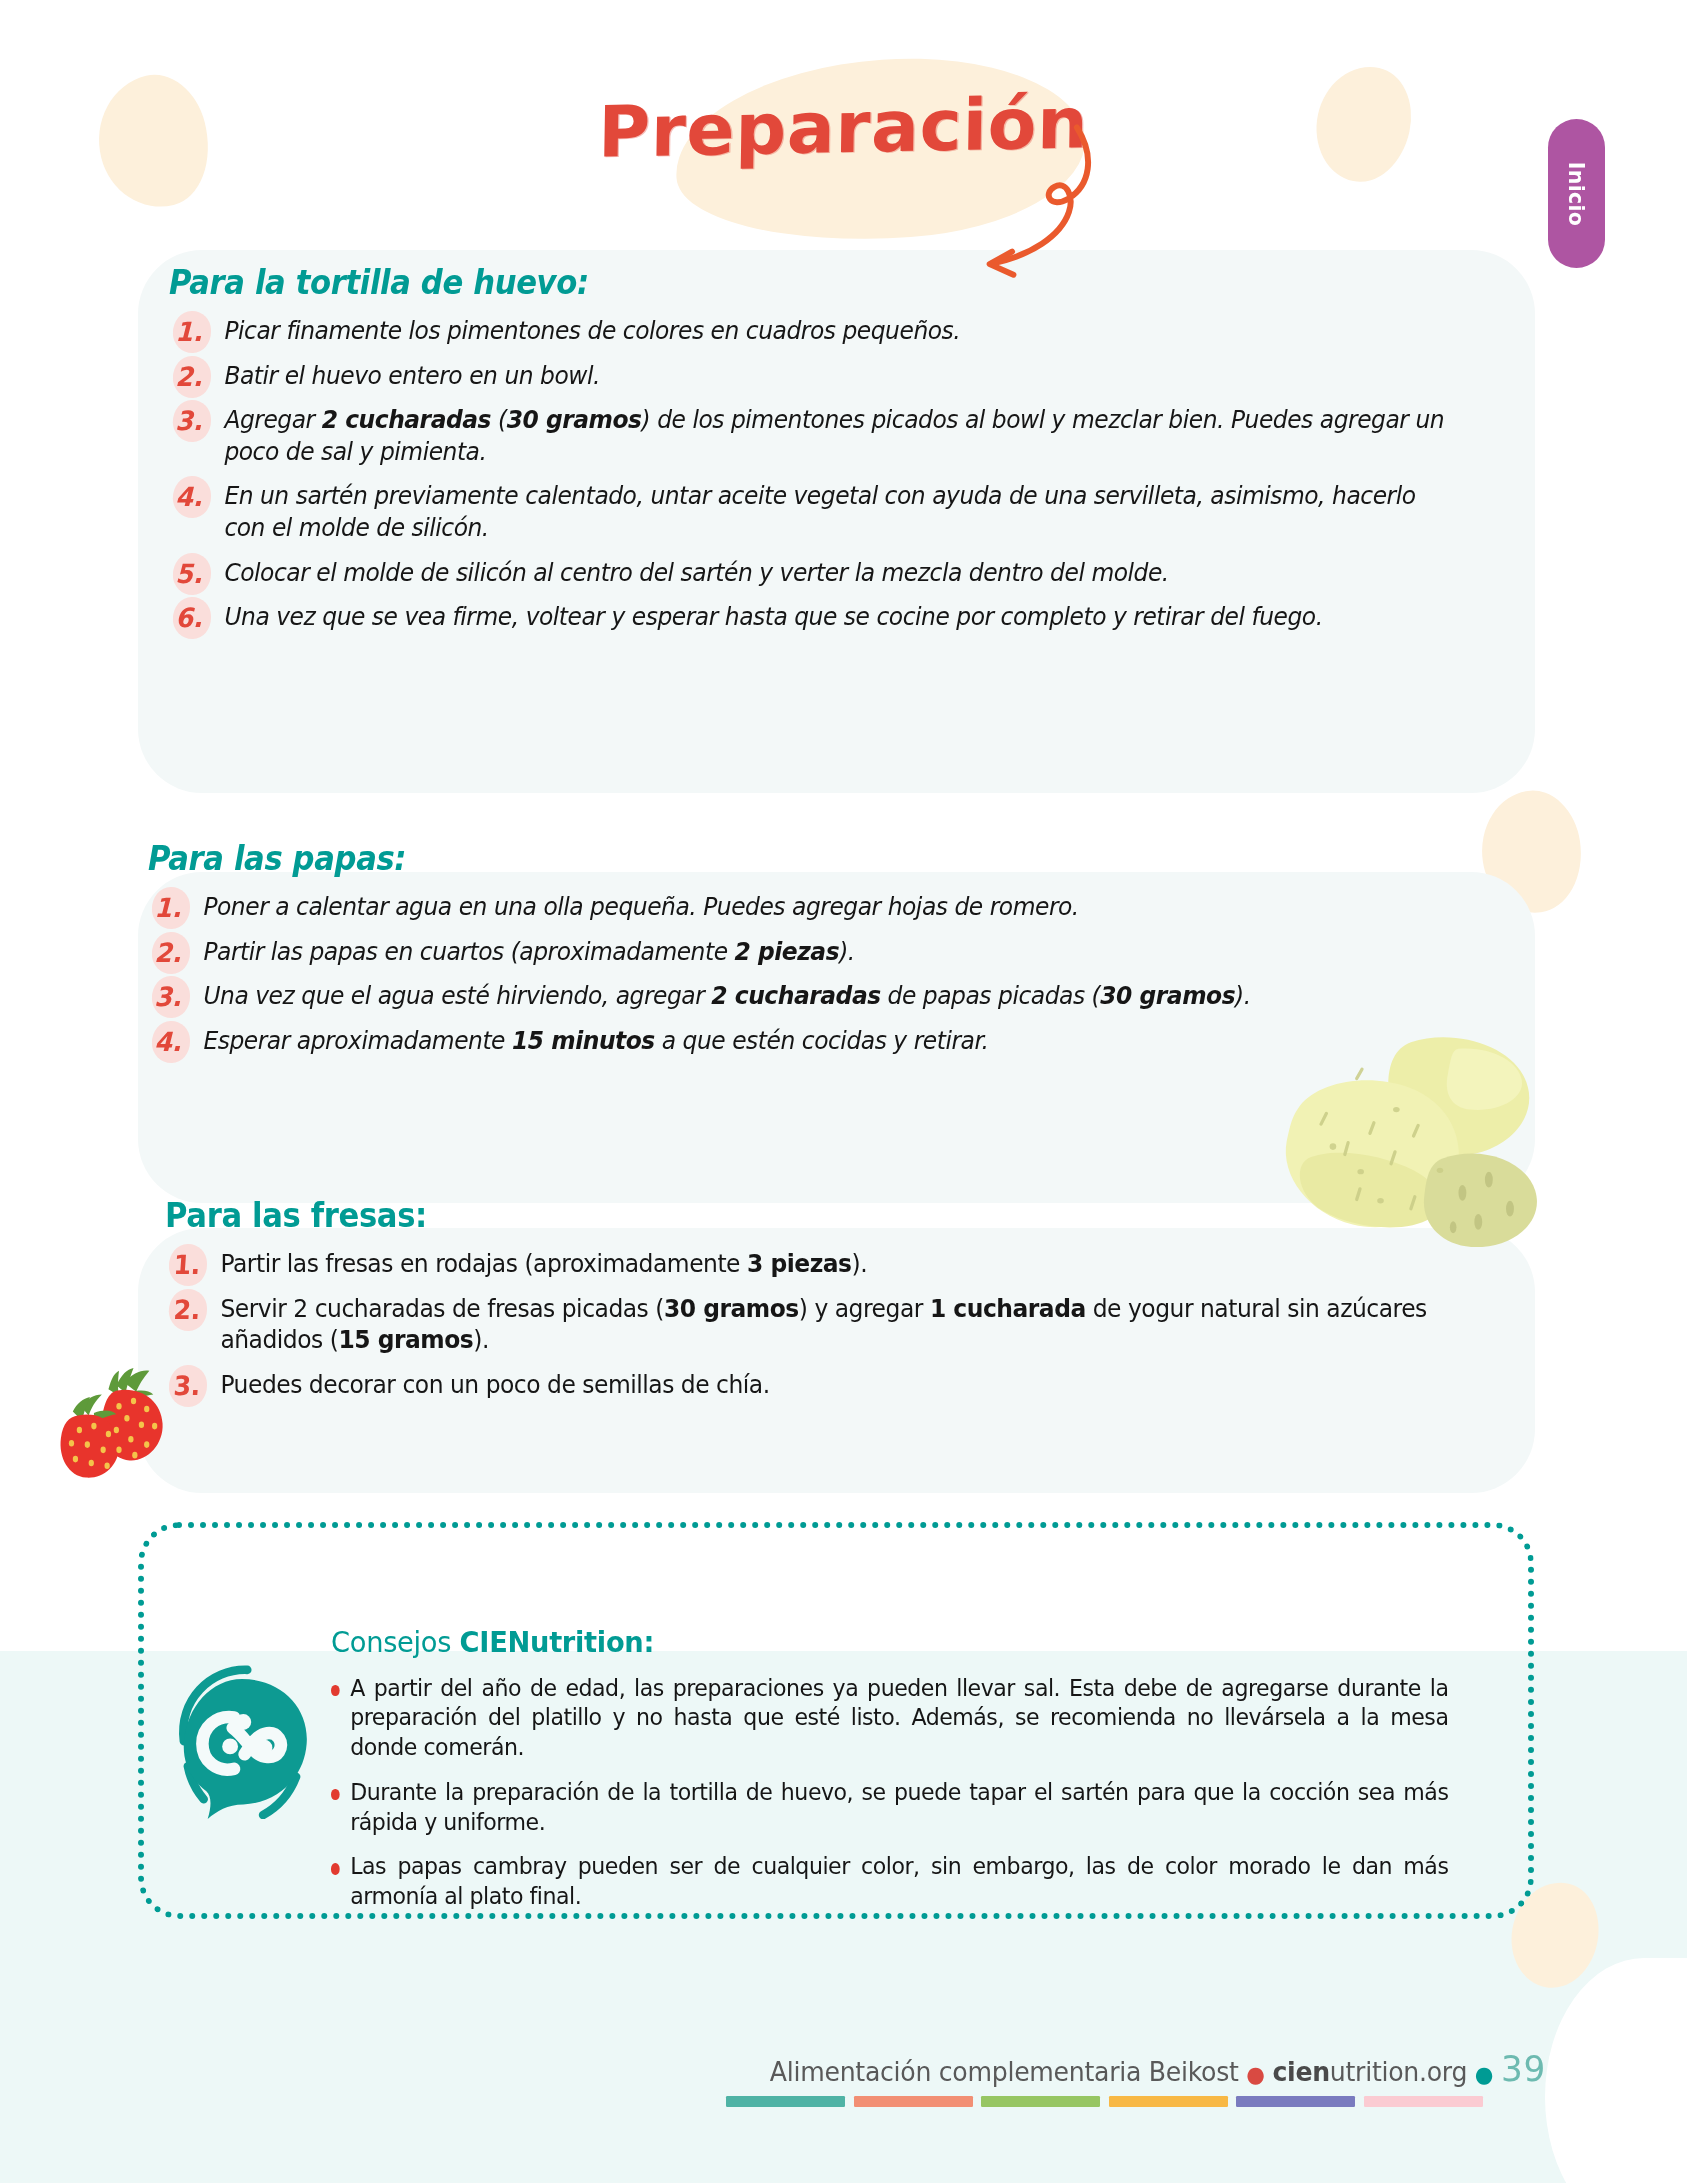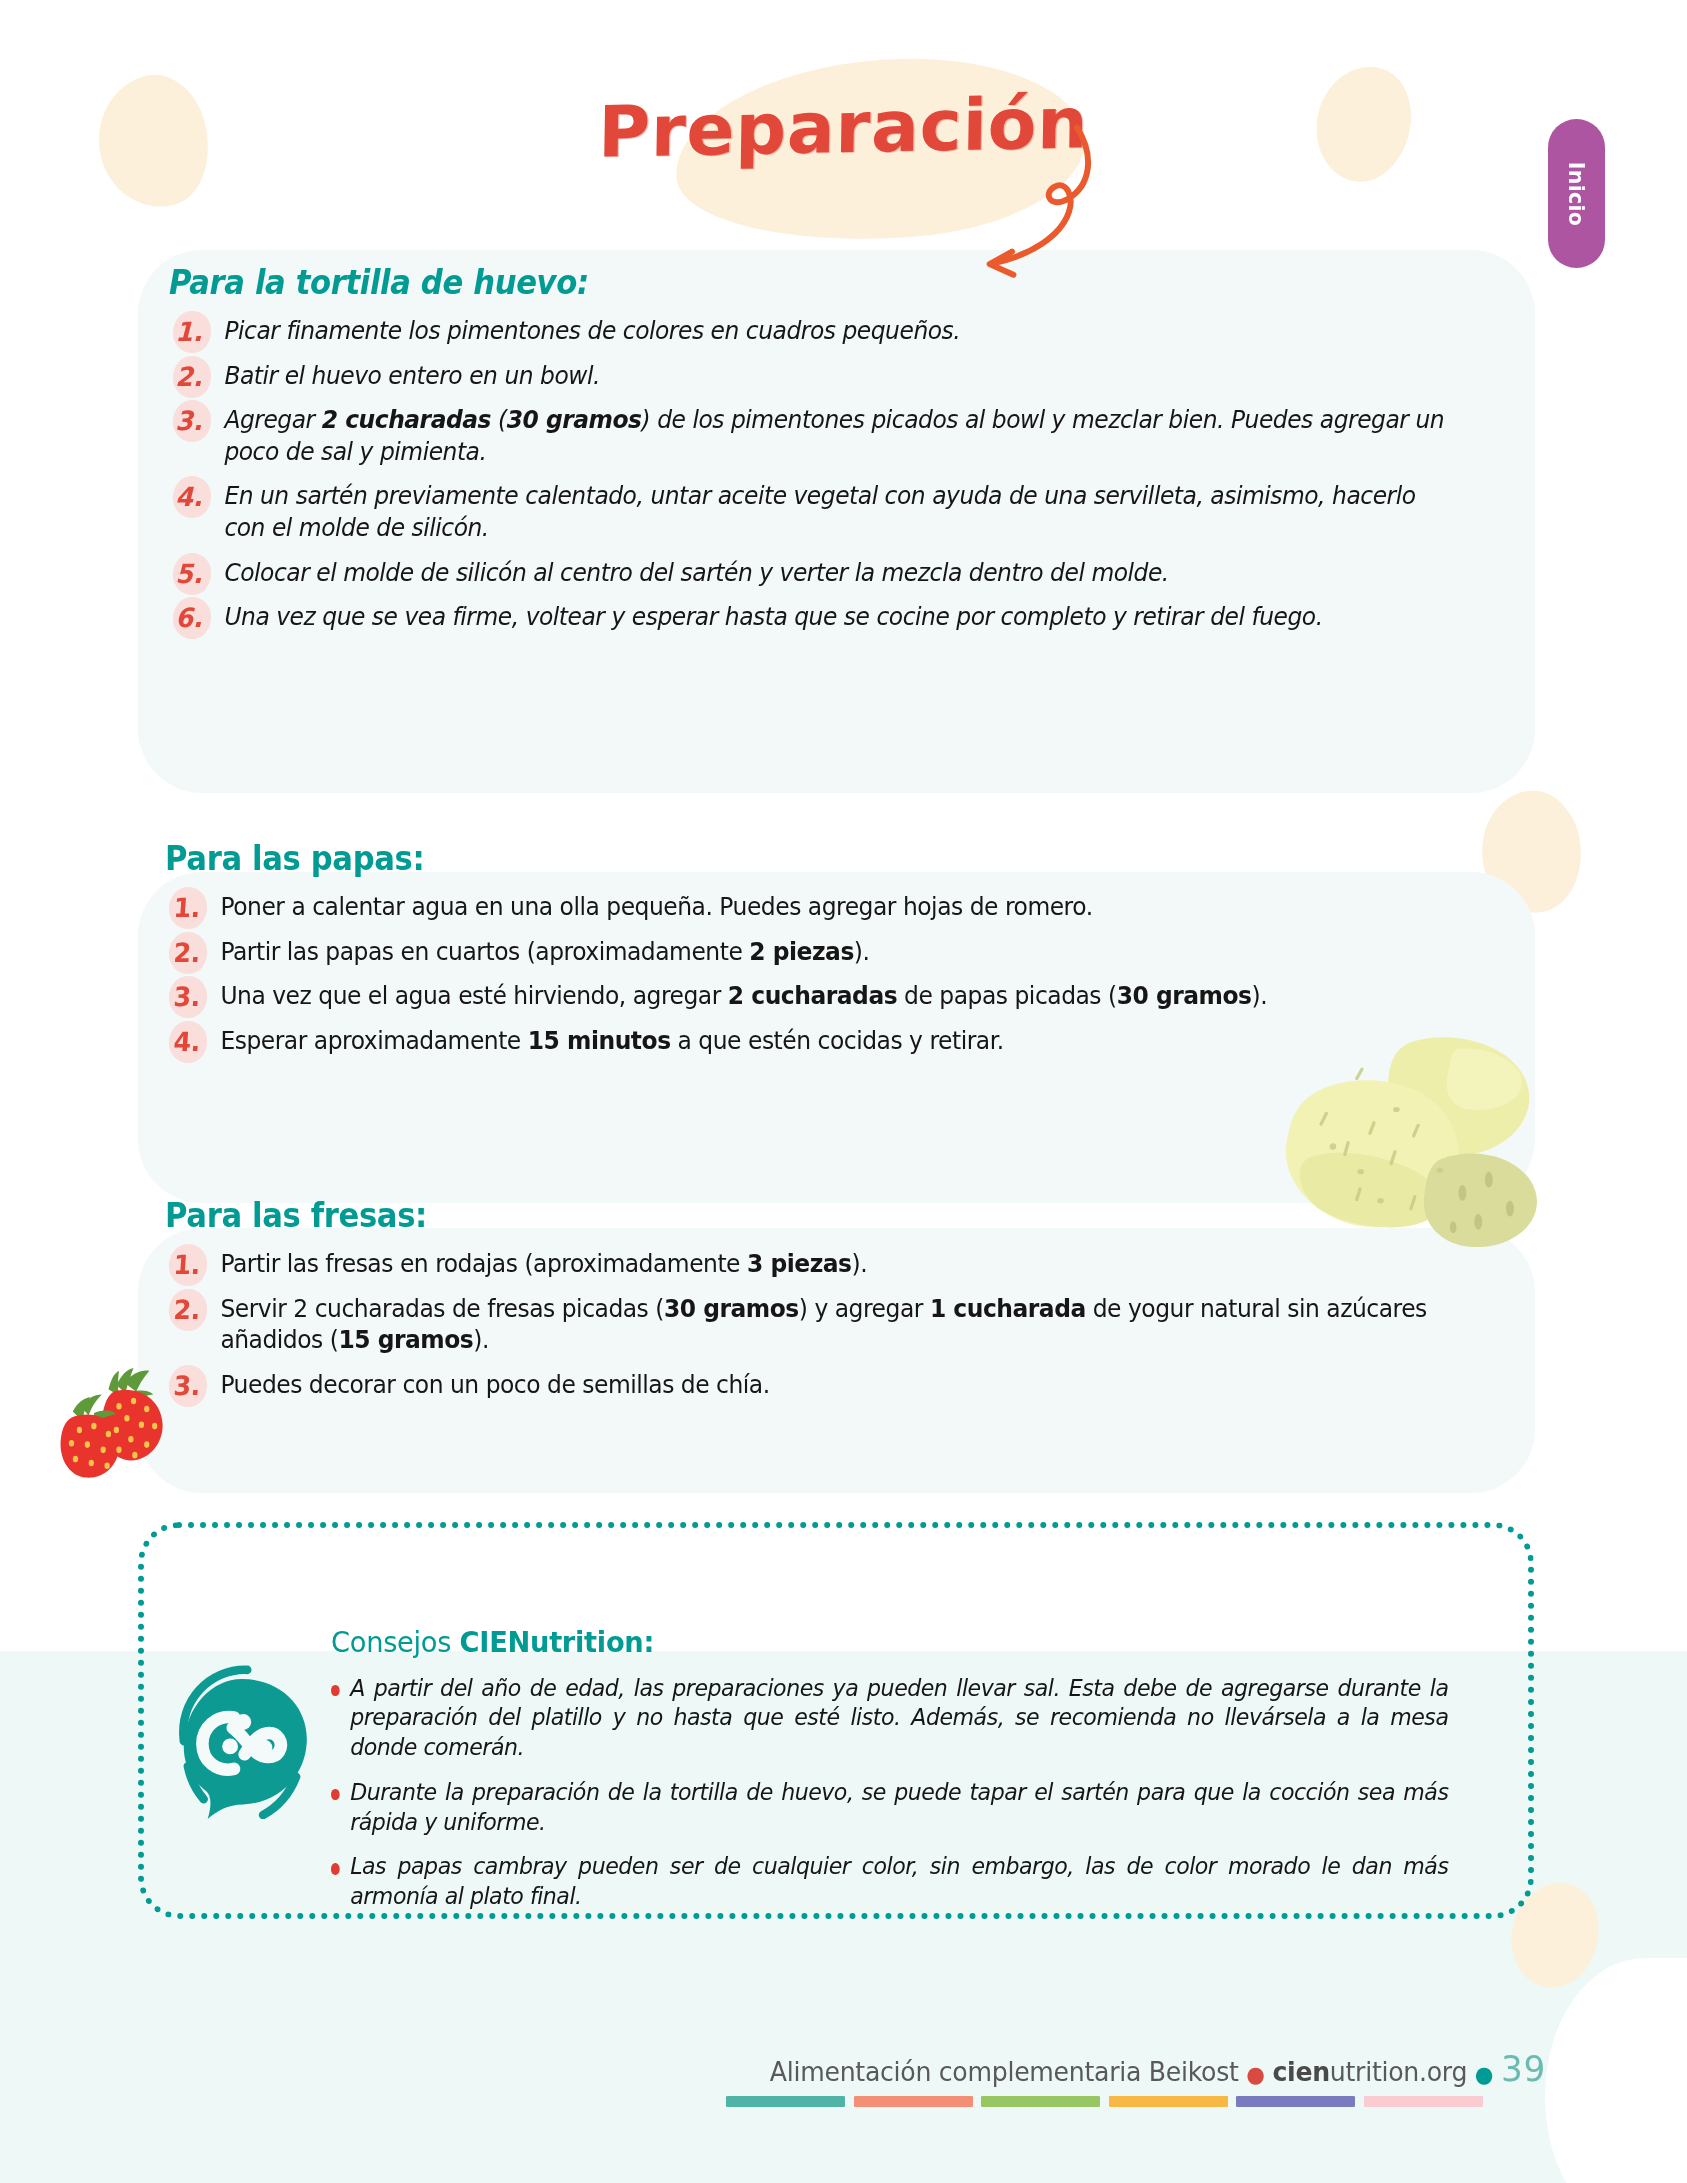"Para las papas:" #sec-papas { font-style: none -> italic; left: 165px -> 148px }
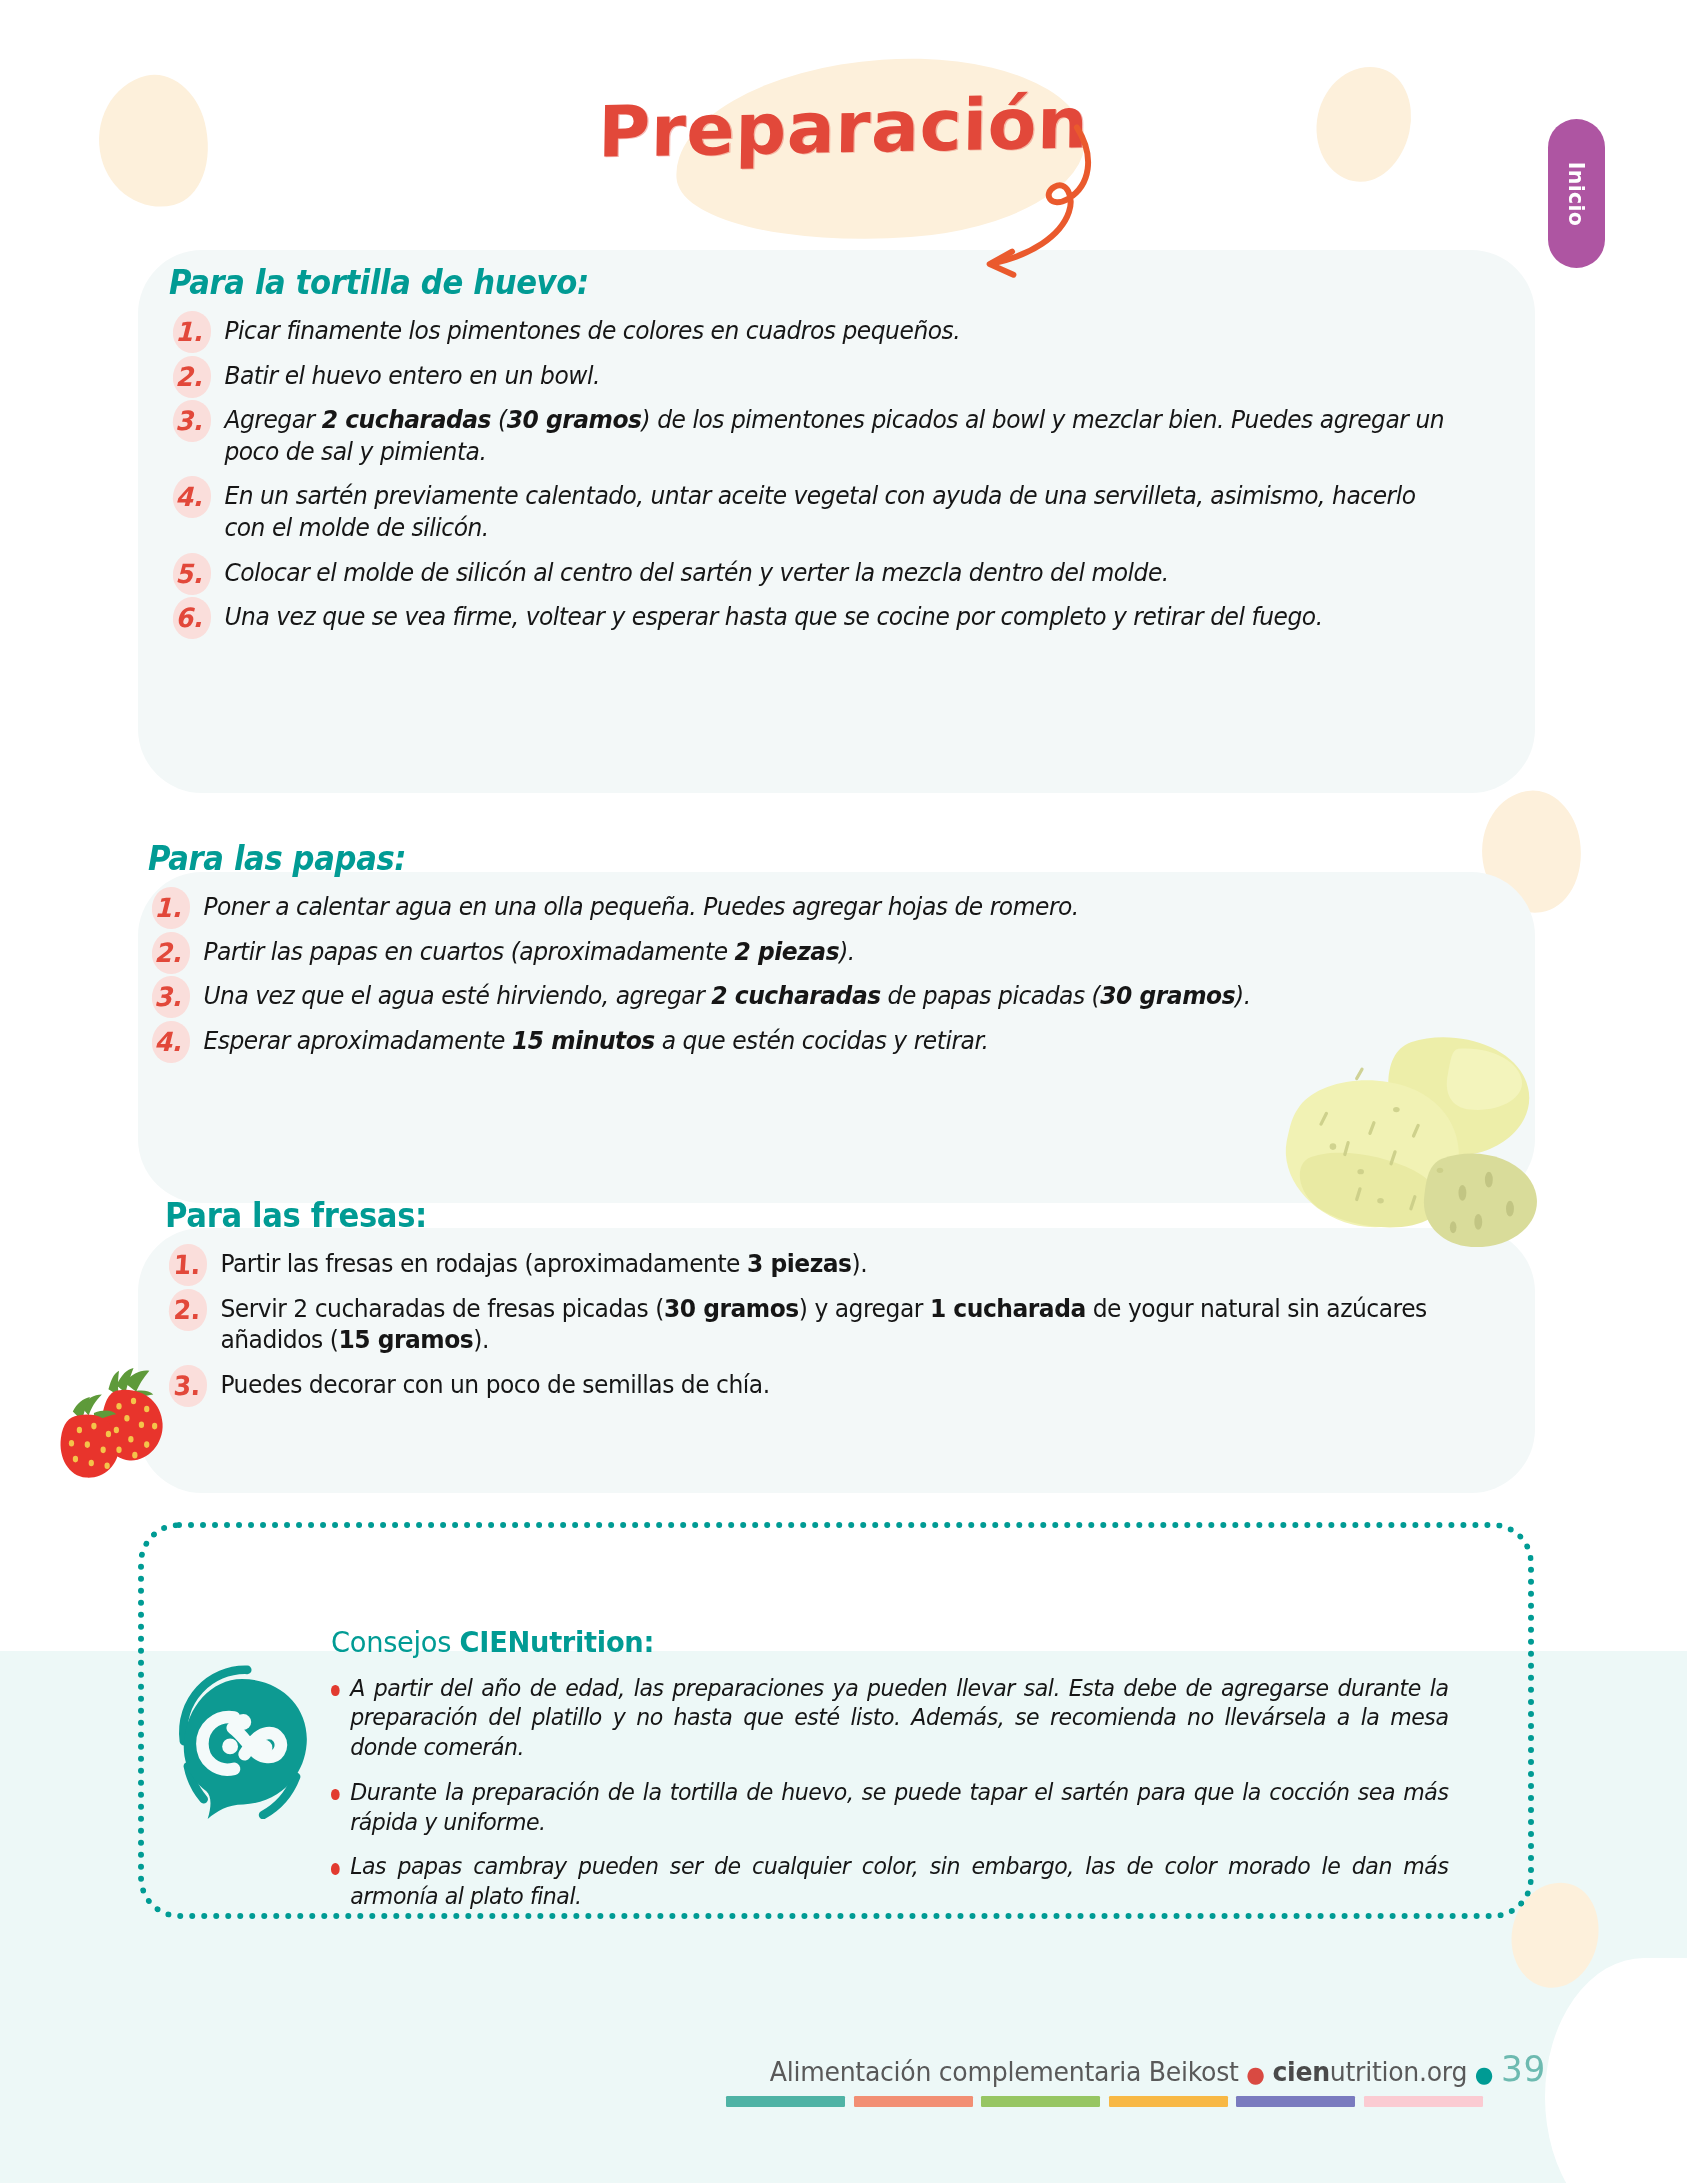"A partir del año de" ul.tips { font-style: italic -> none }
